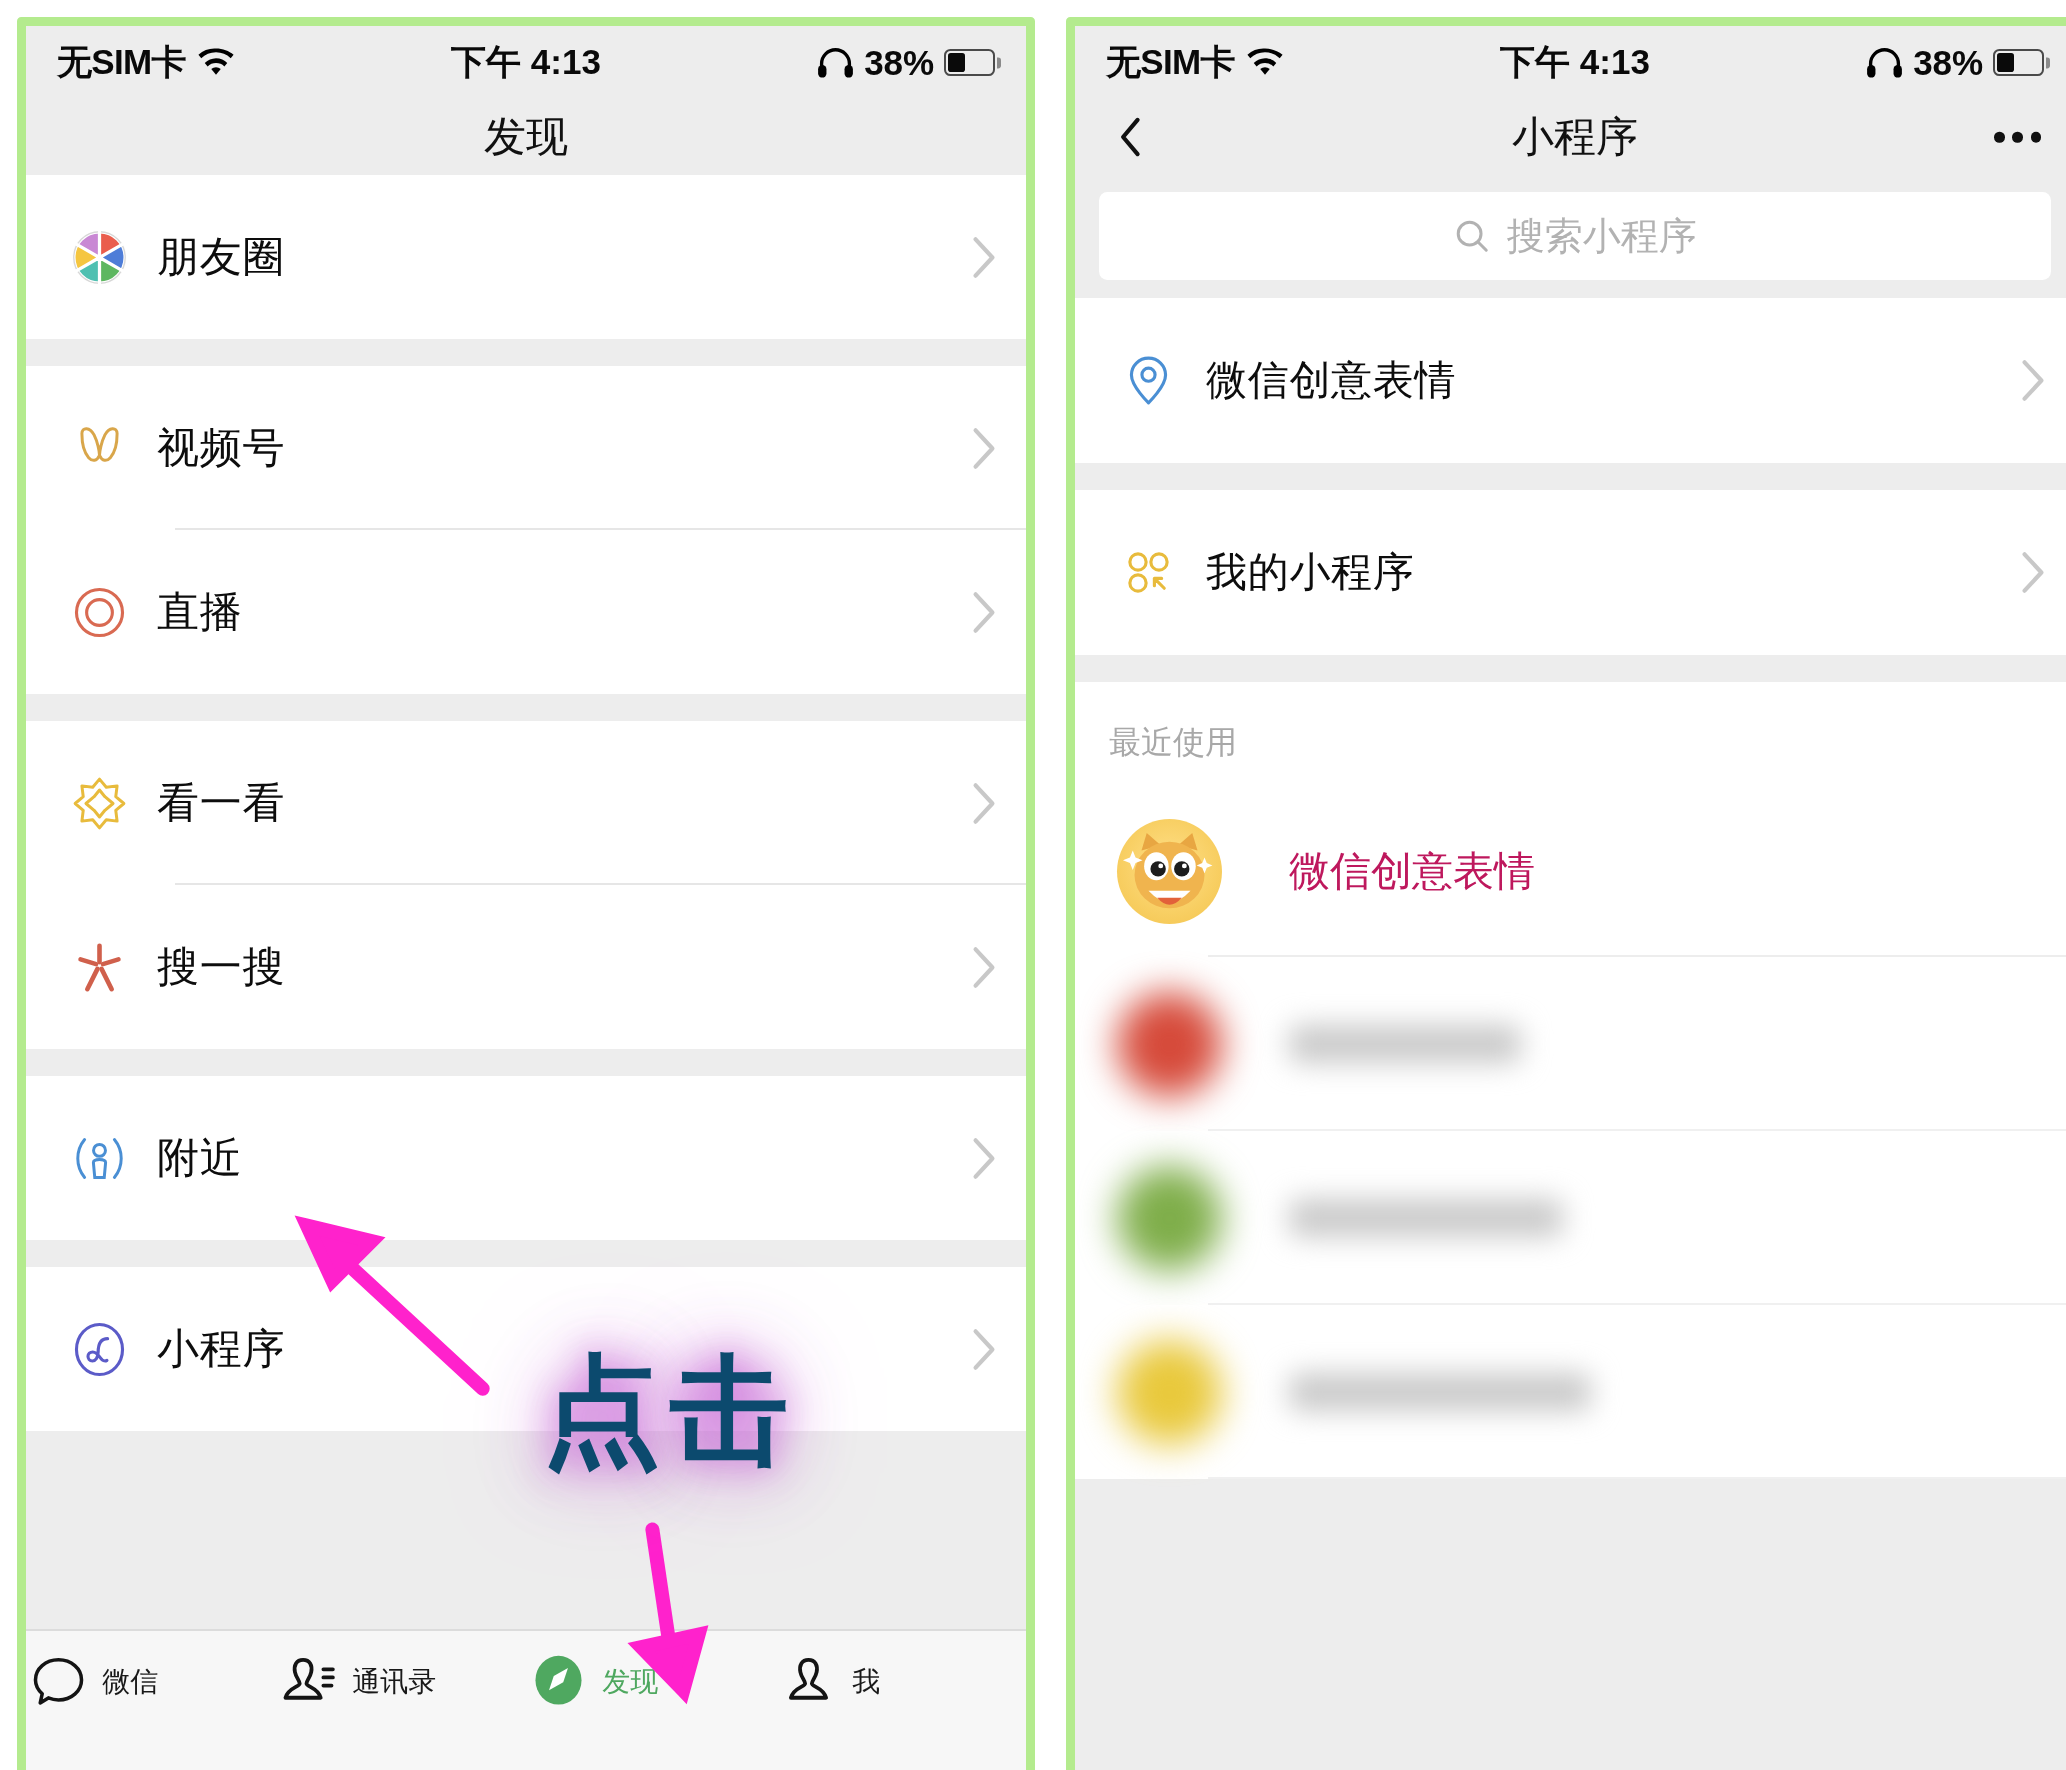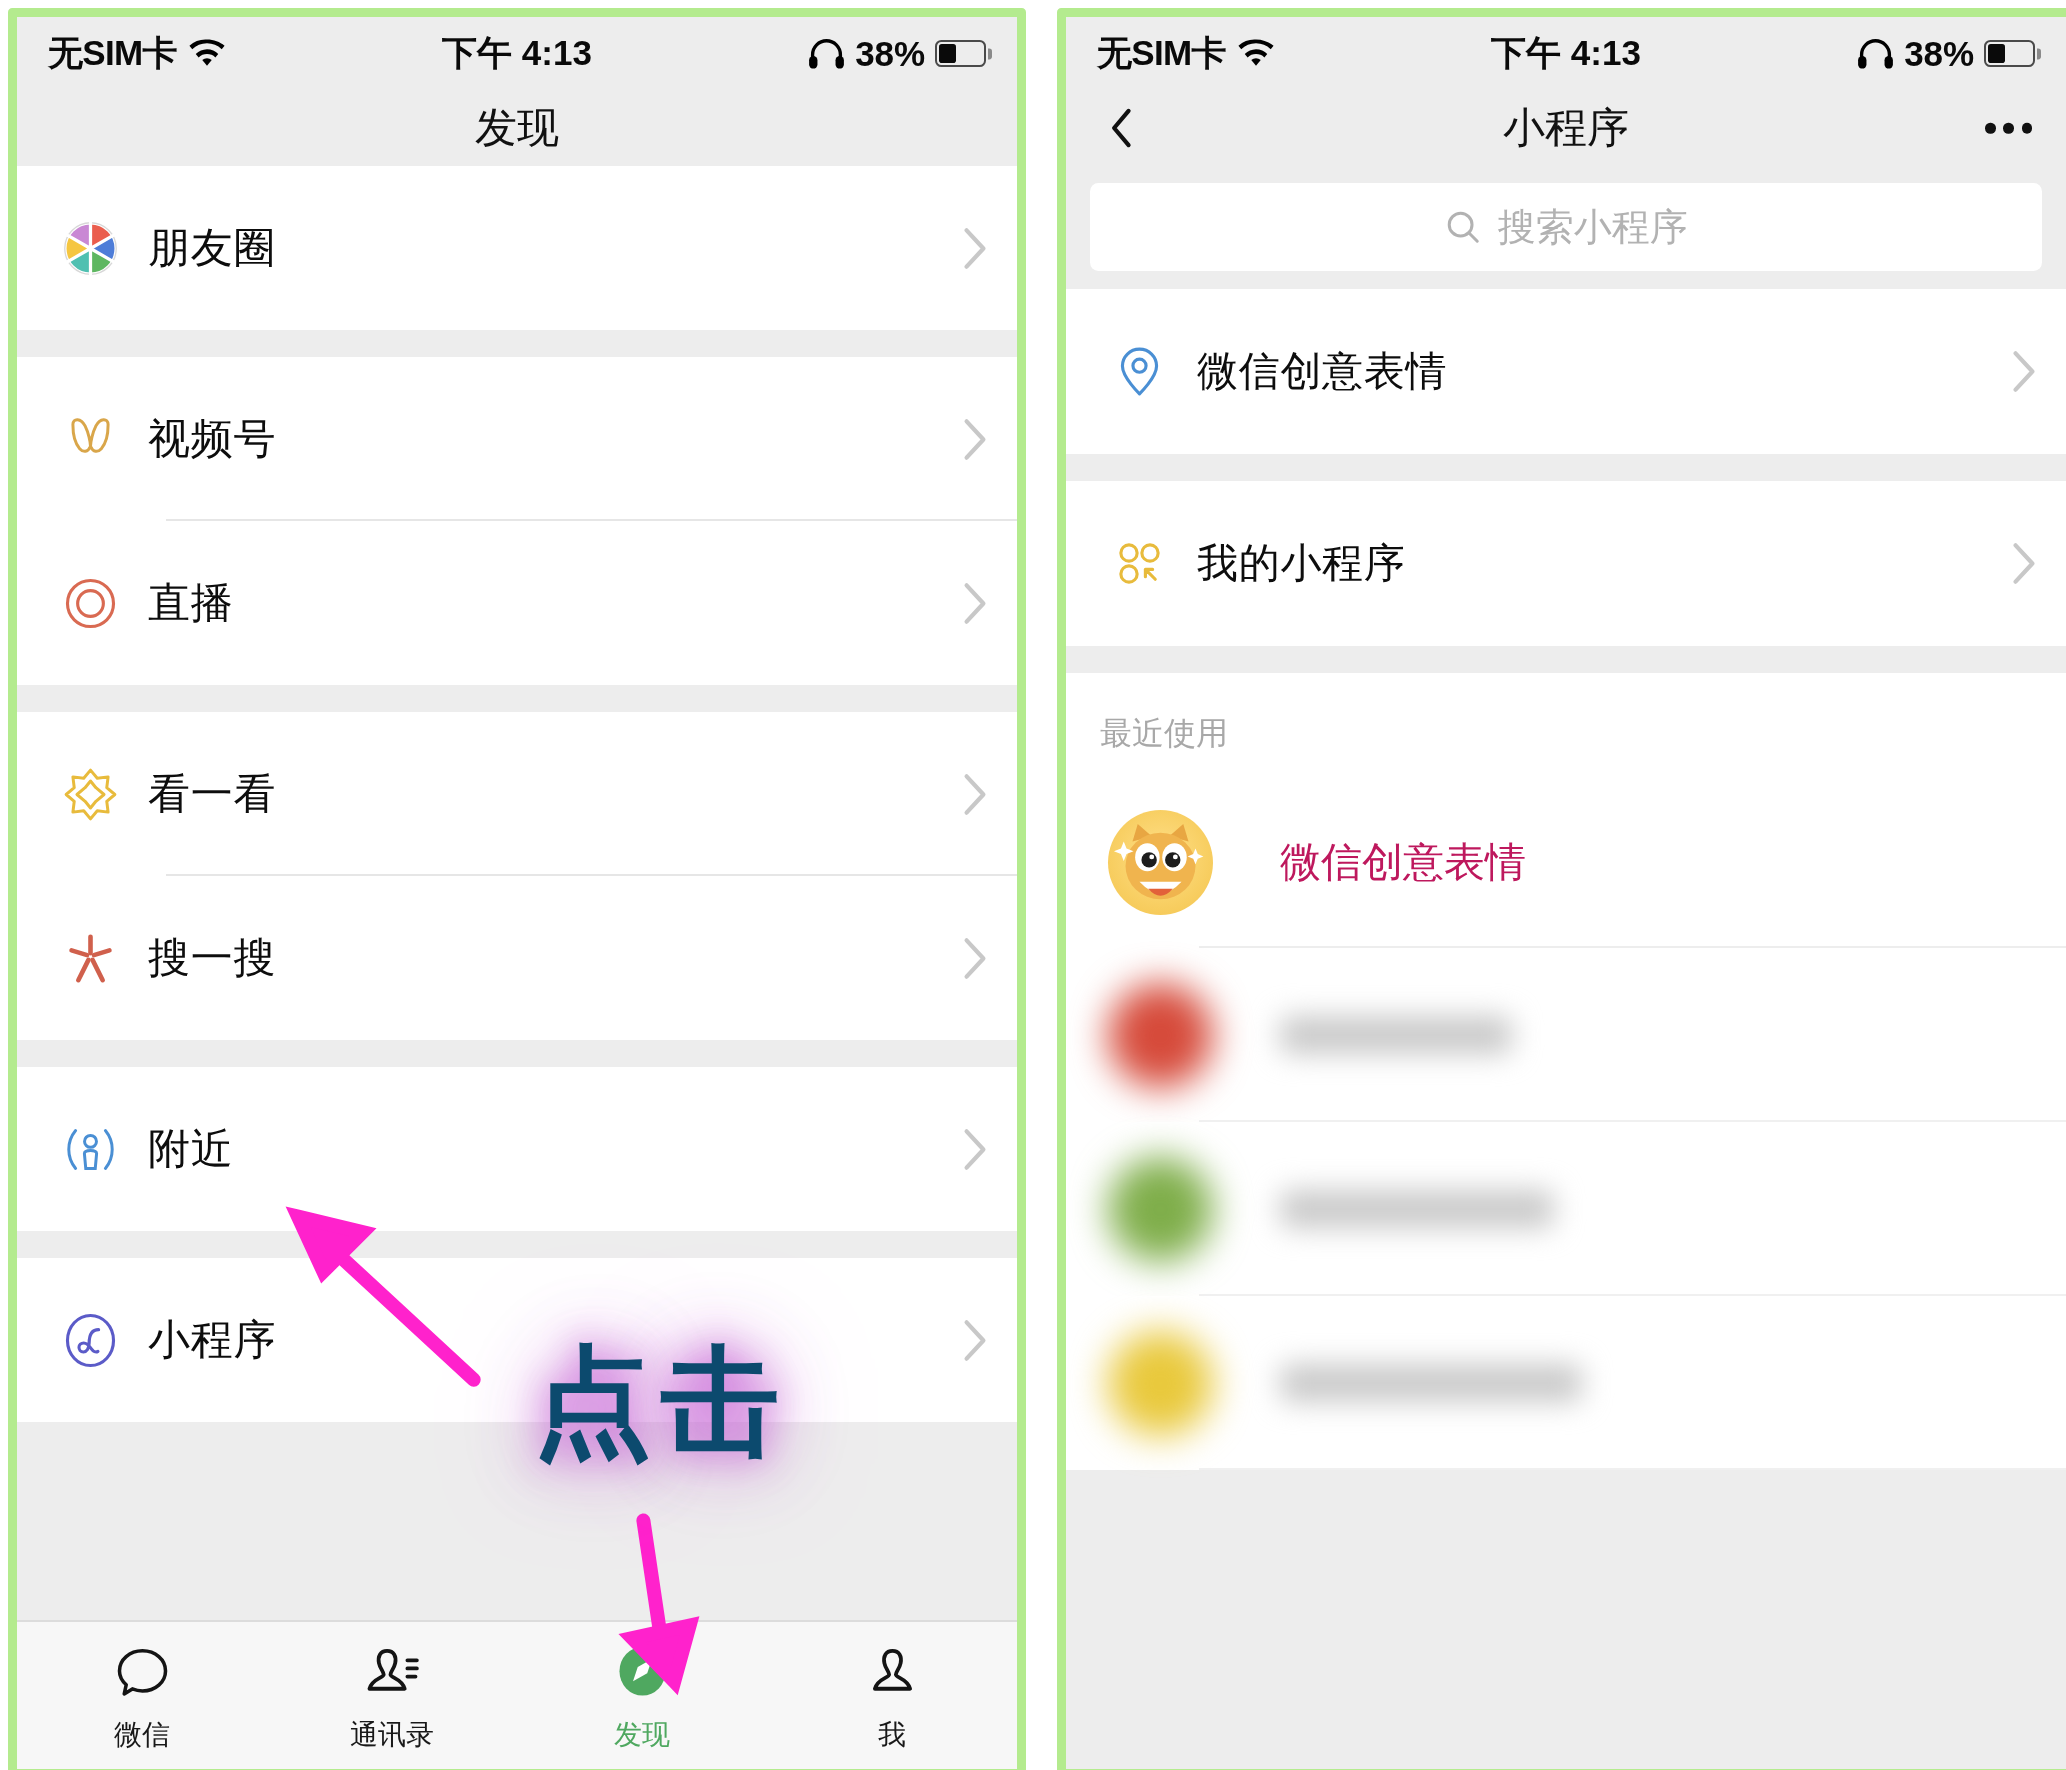"无SIM卡" .stage { padding: 8px -> 17px }
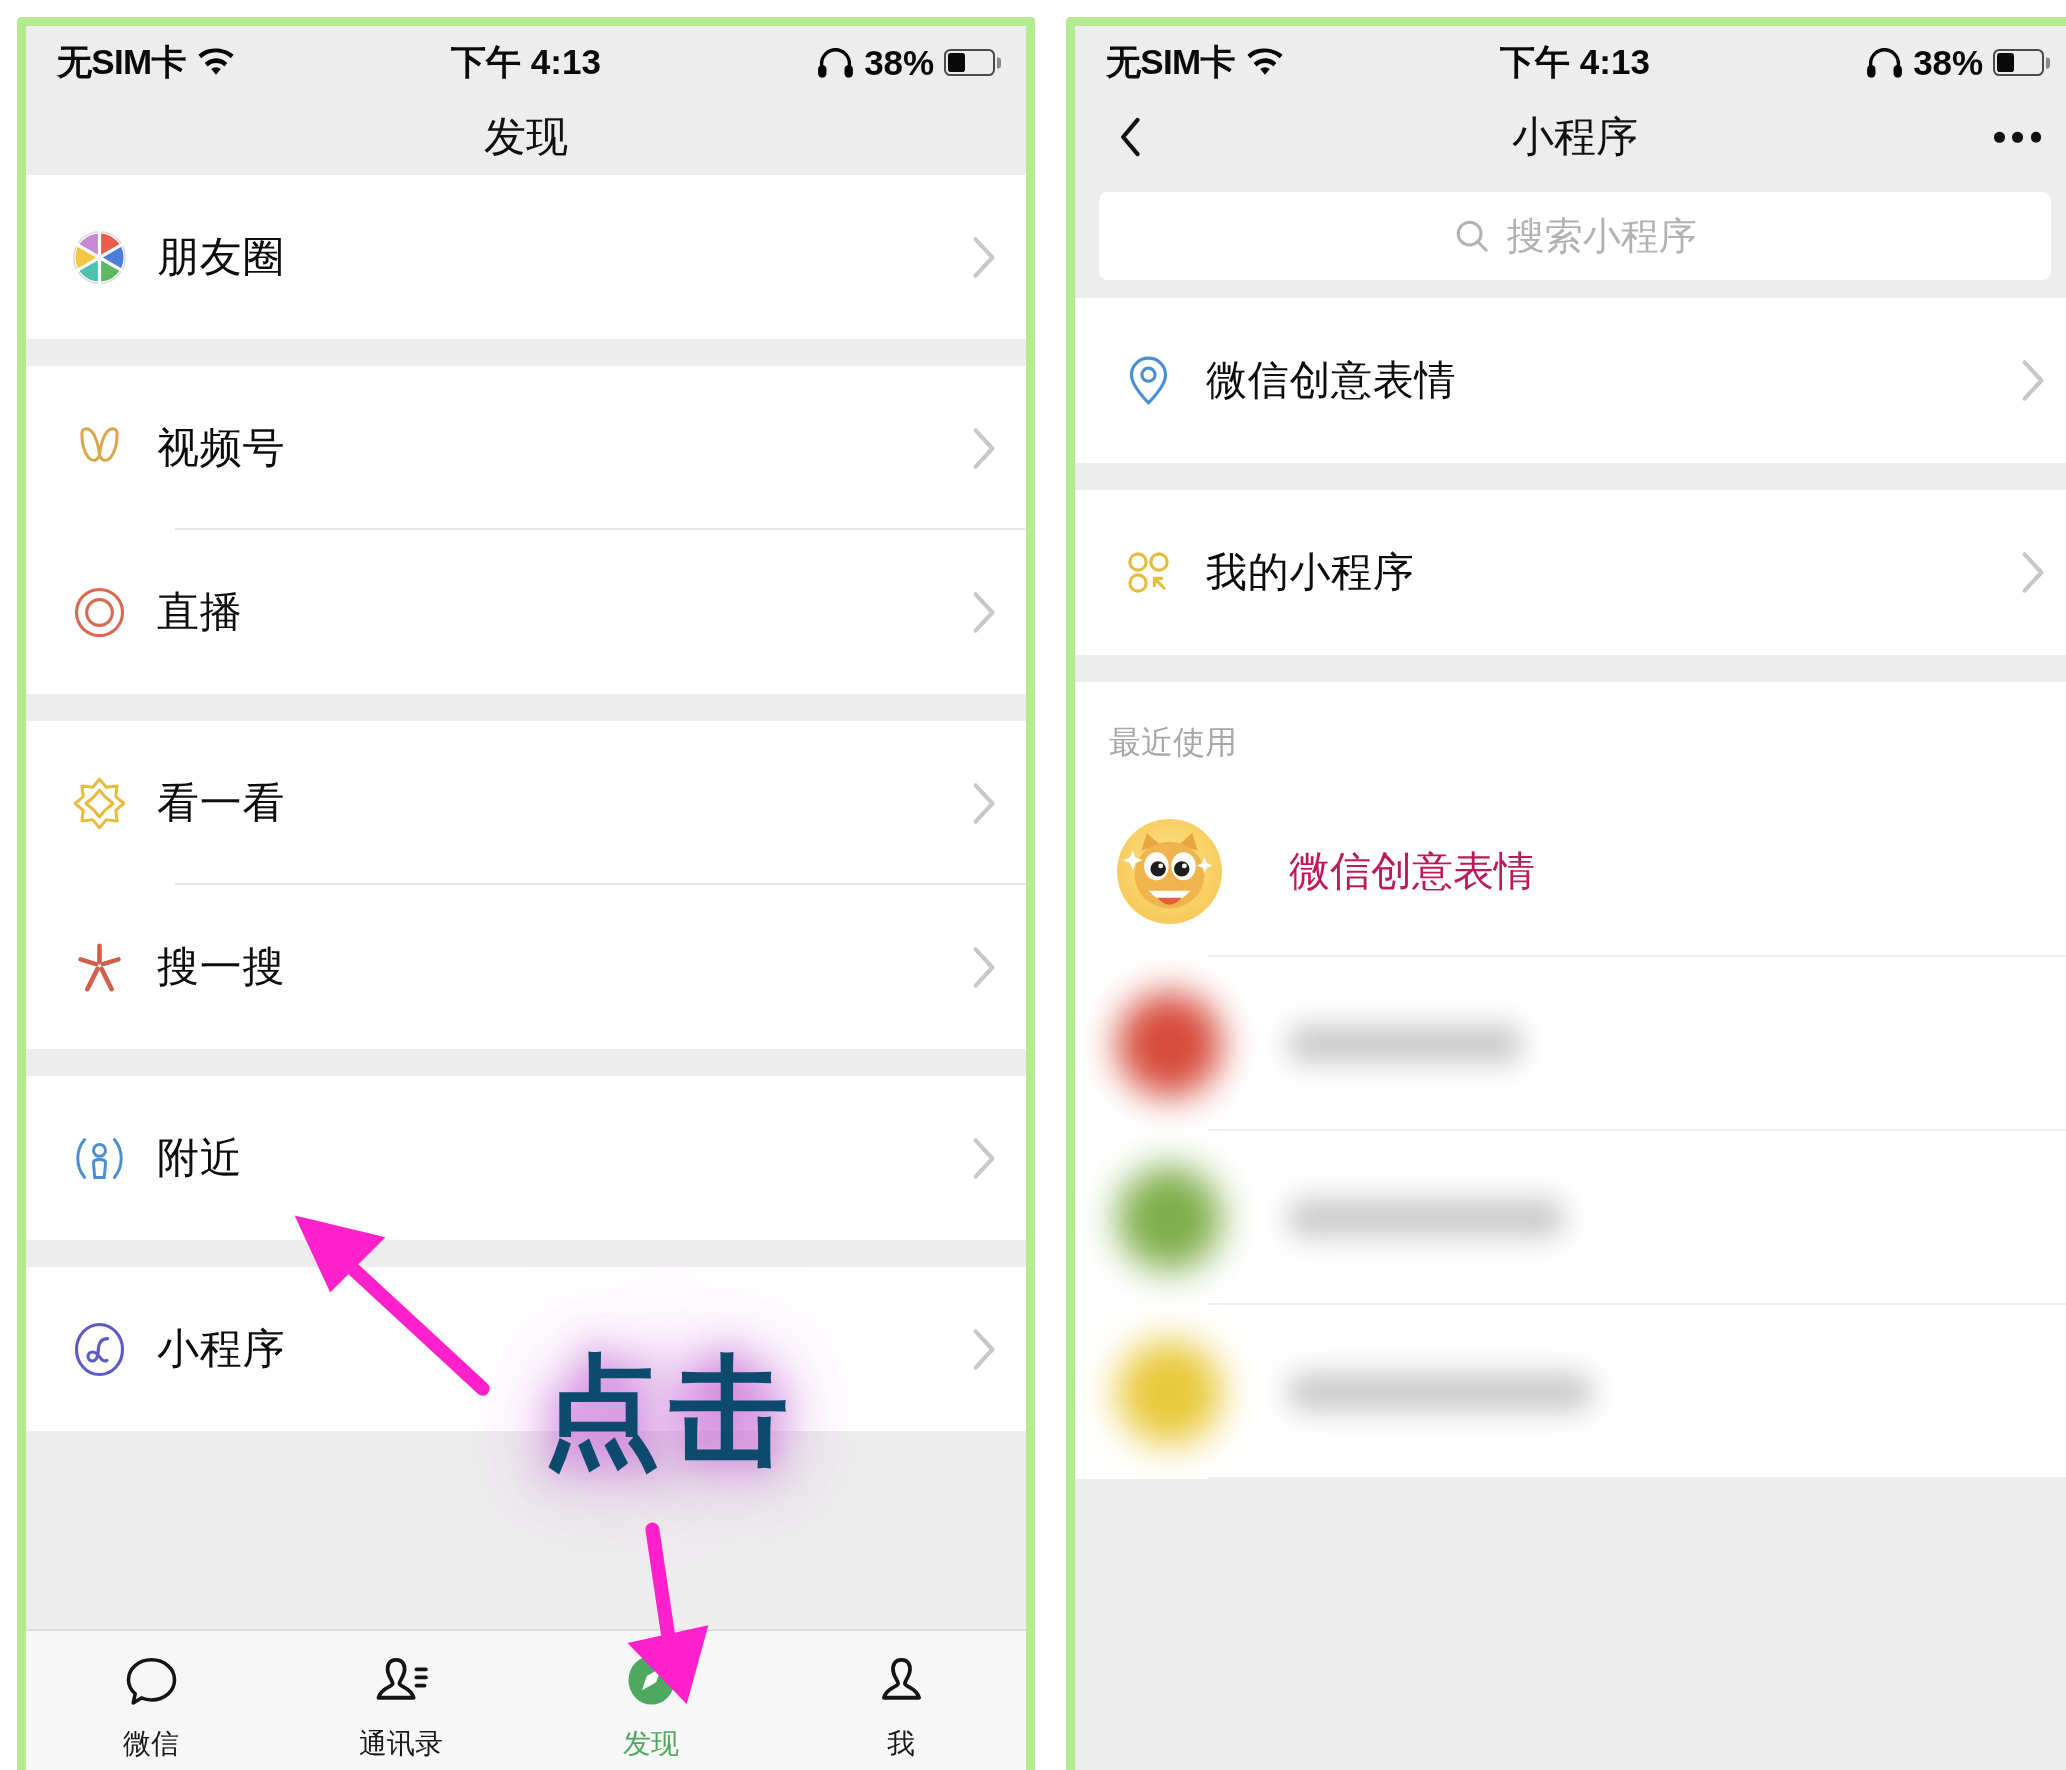"微信" .tab { flex-direction: column -> row }
